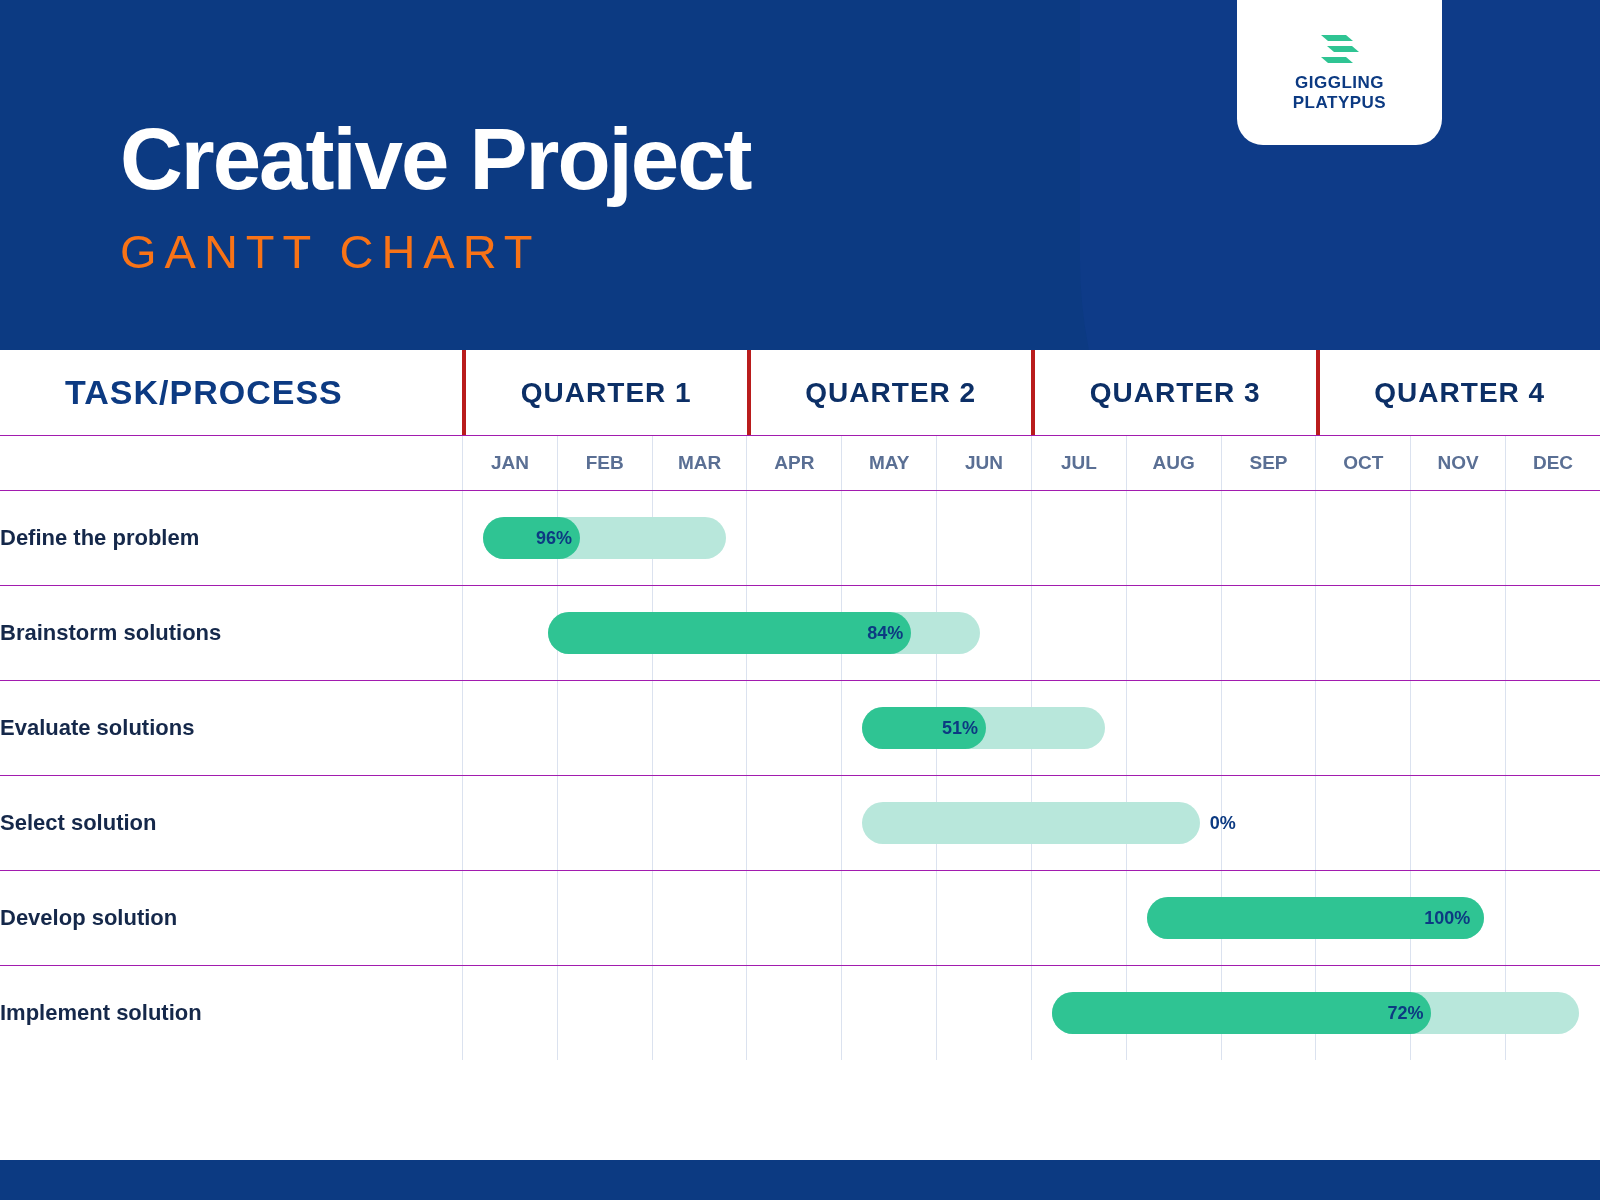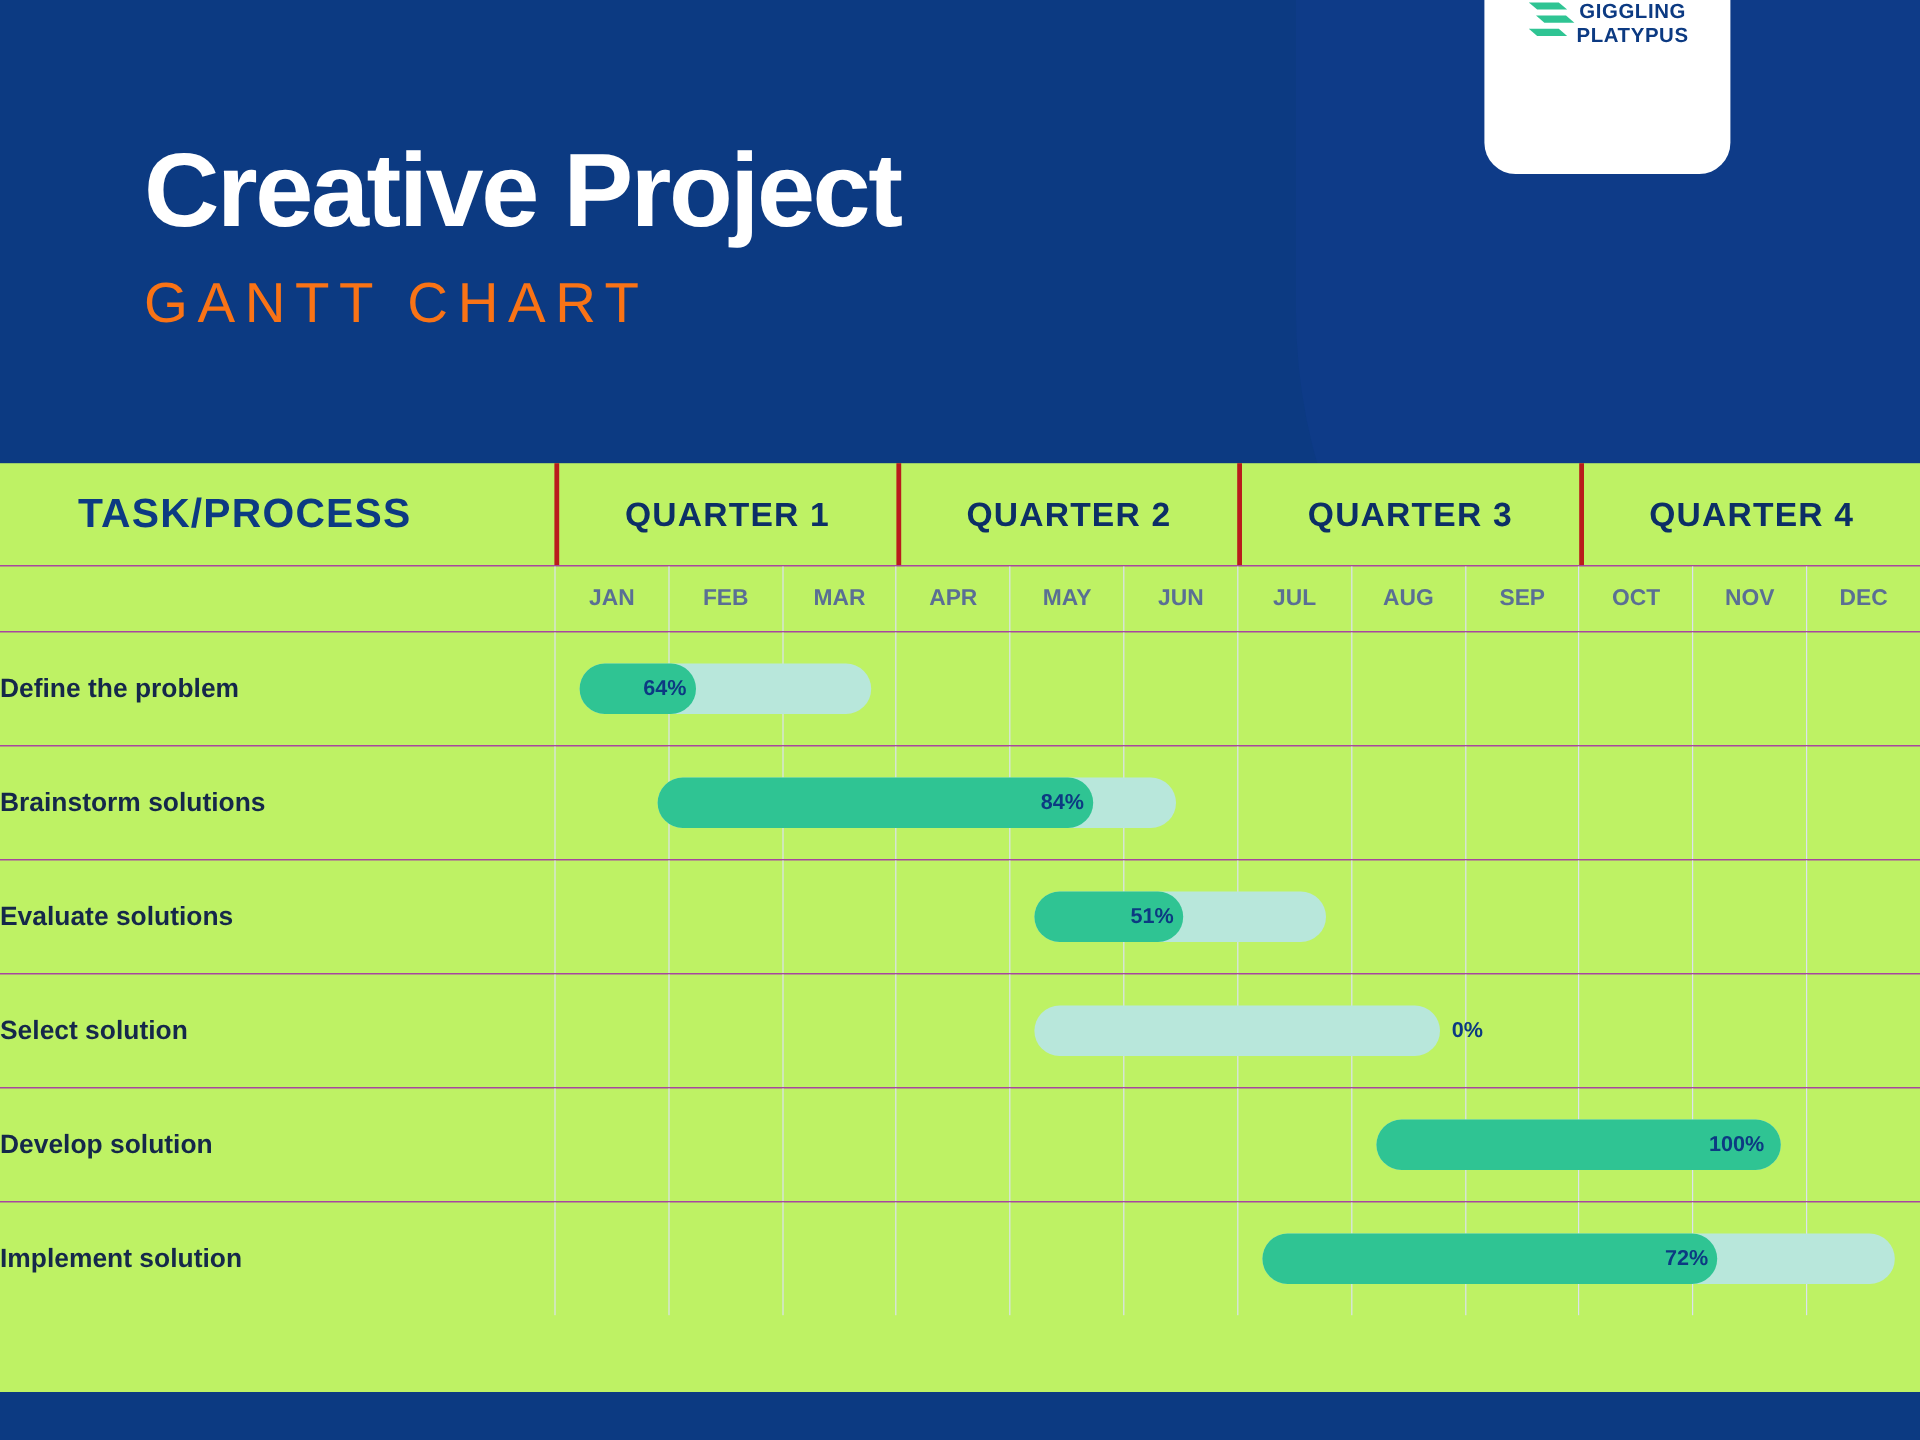"GIGGLING" .logo-card { align-items: none -> center; flex-direction: row -> column }
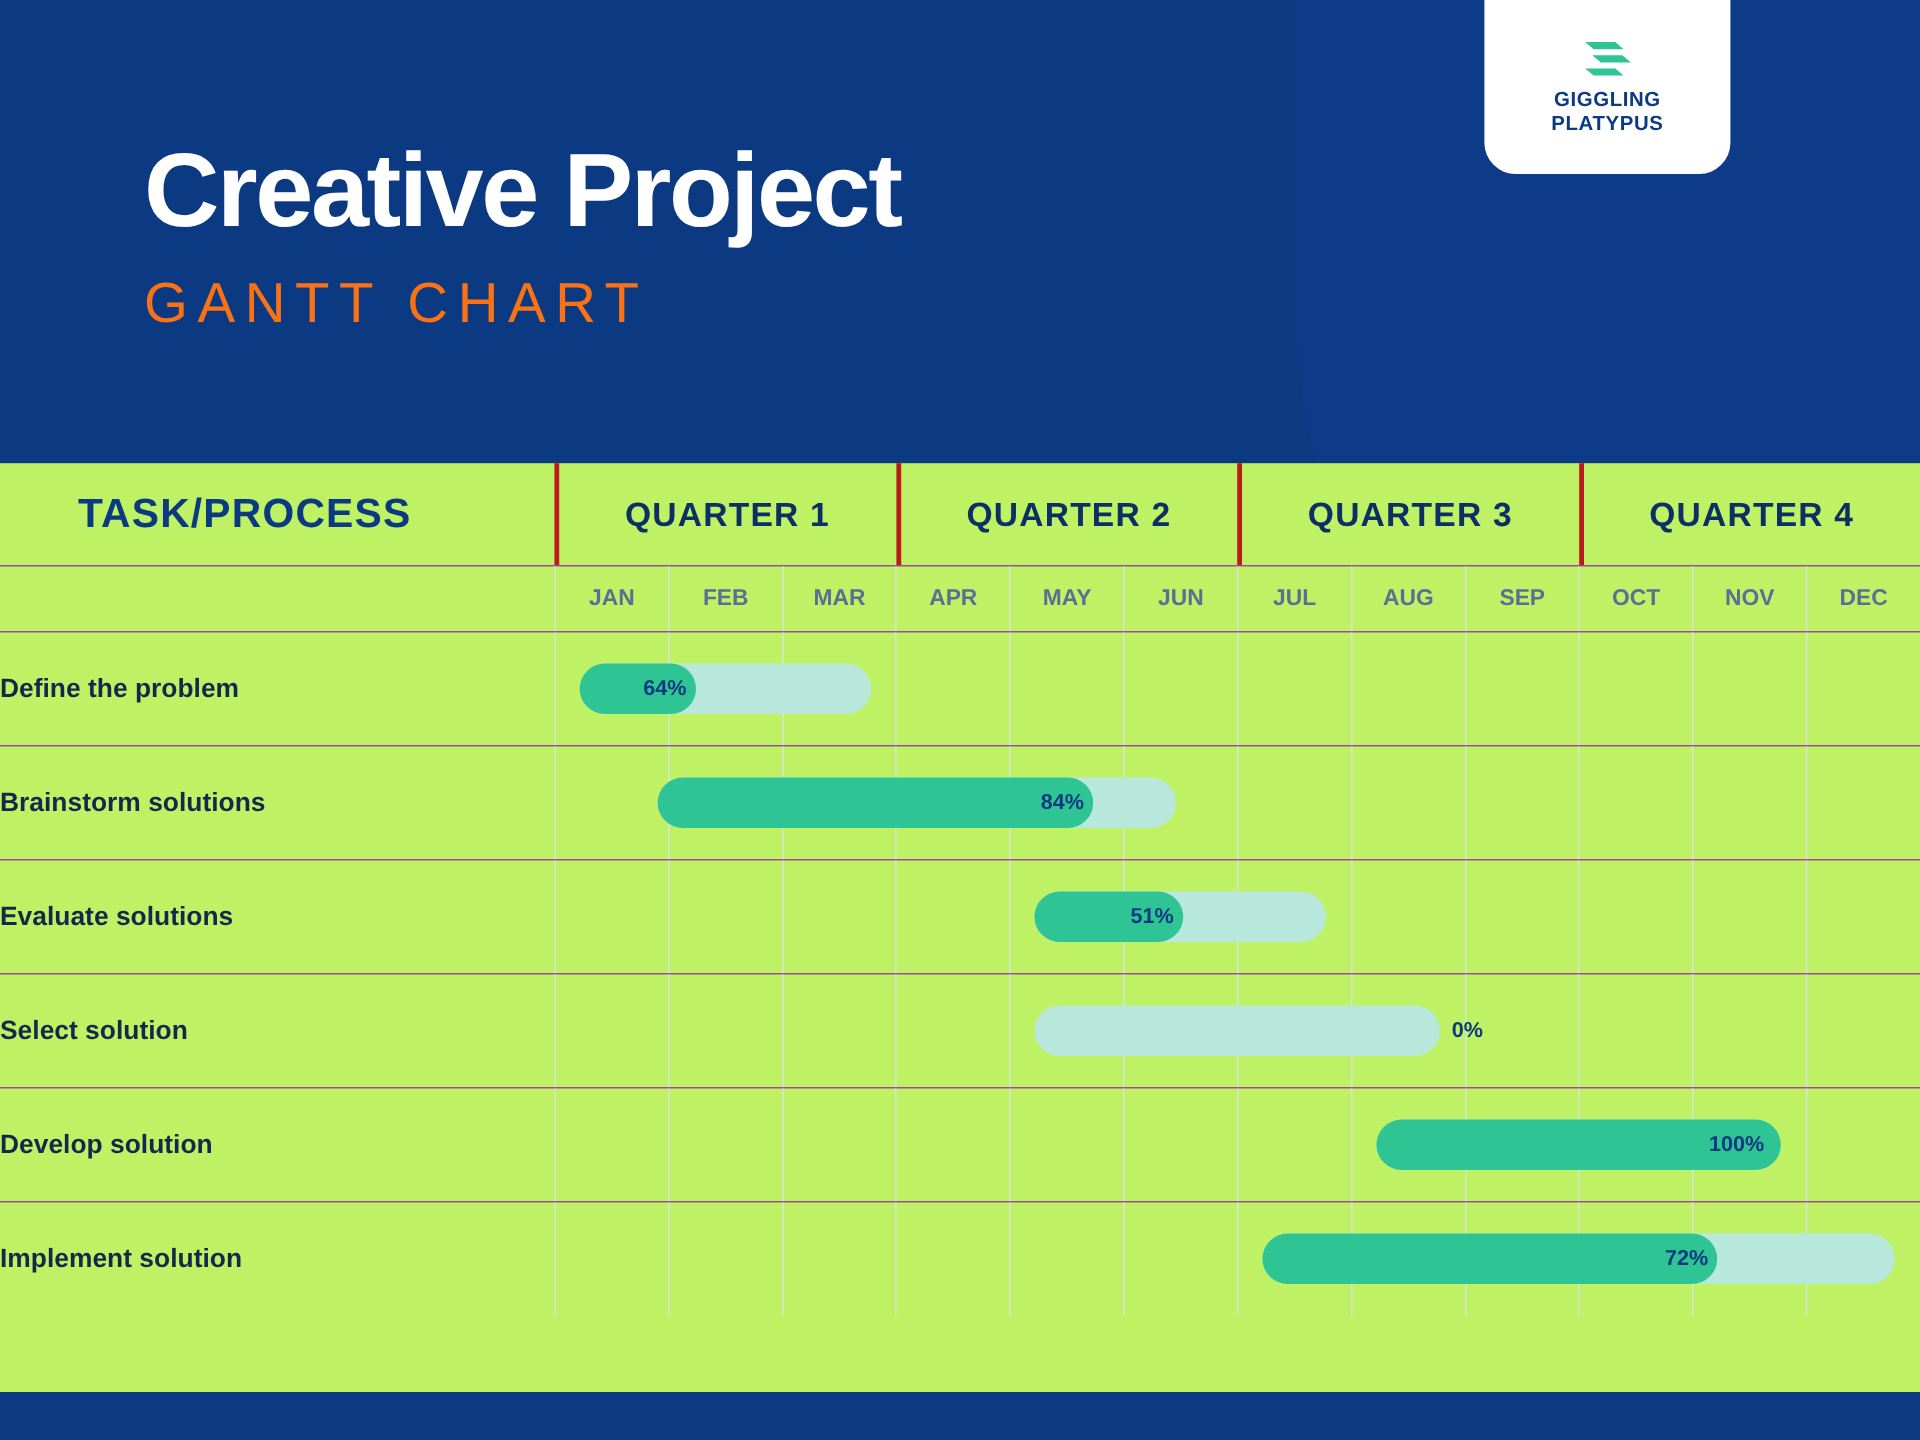"TASK/PROCESS" .panel { background: #bef264 -> #ffffff; margin-top: 36px -> none }
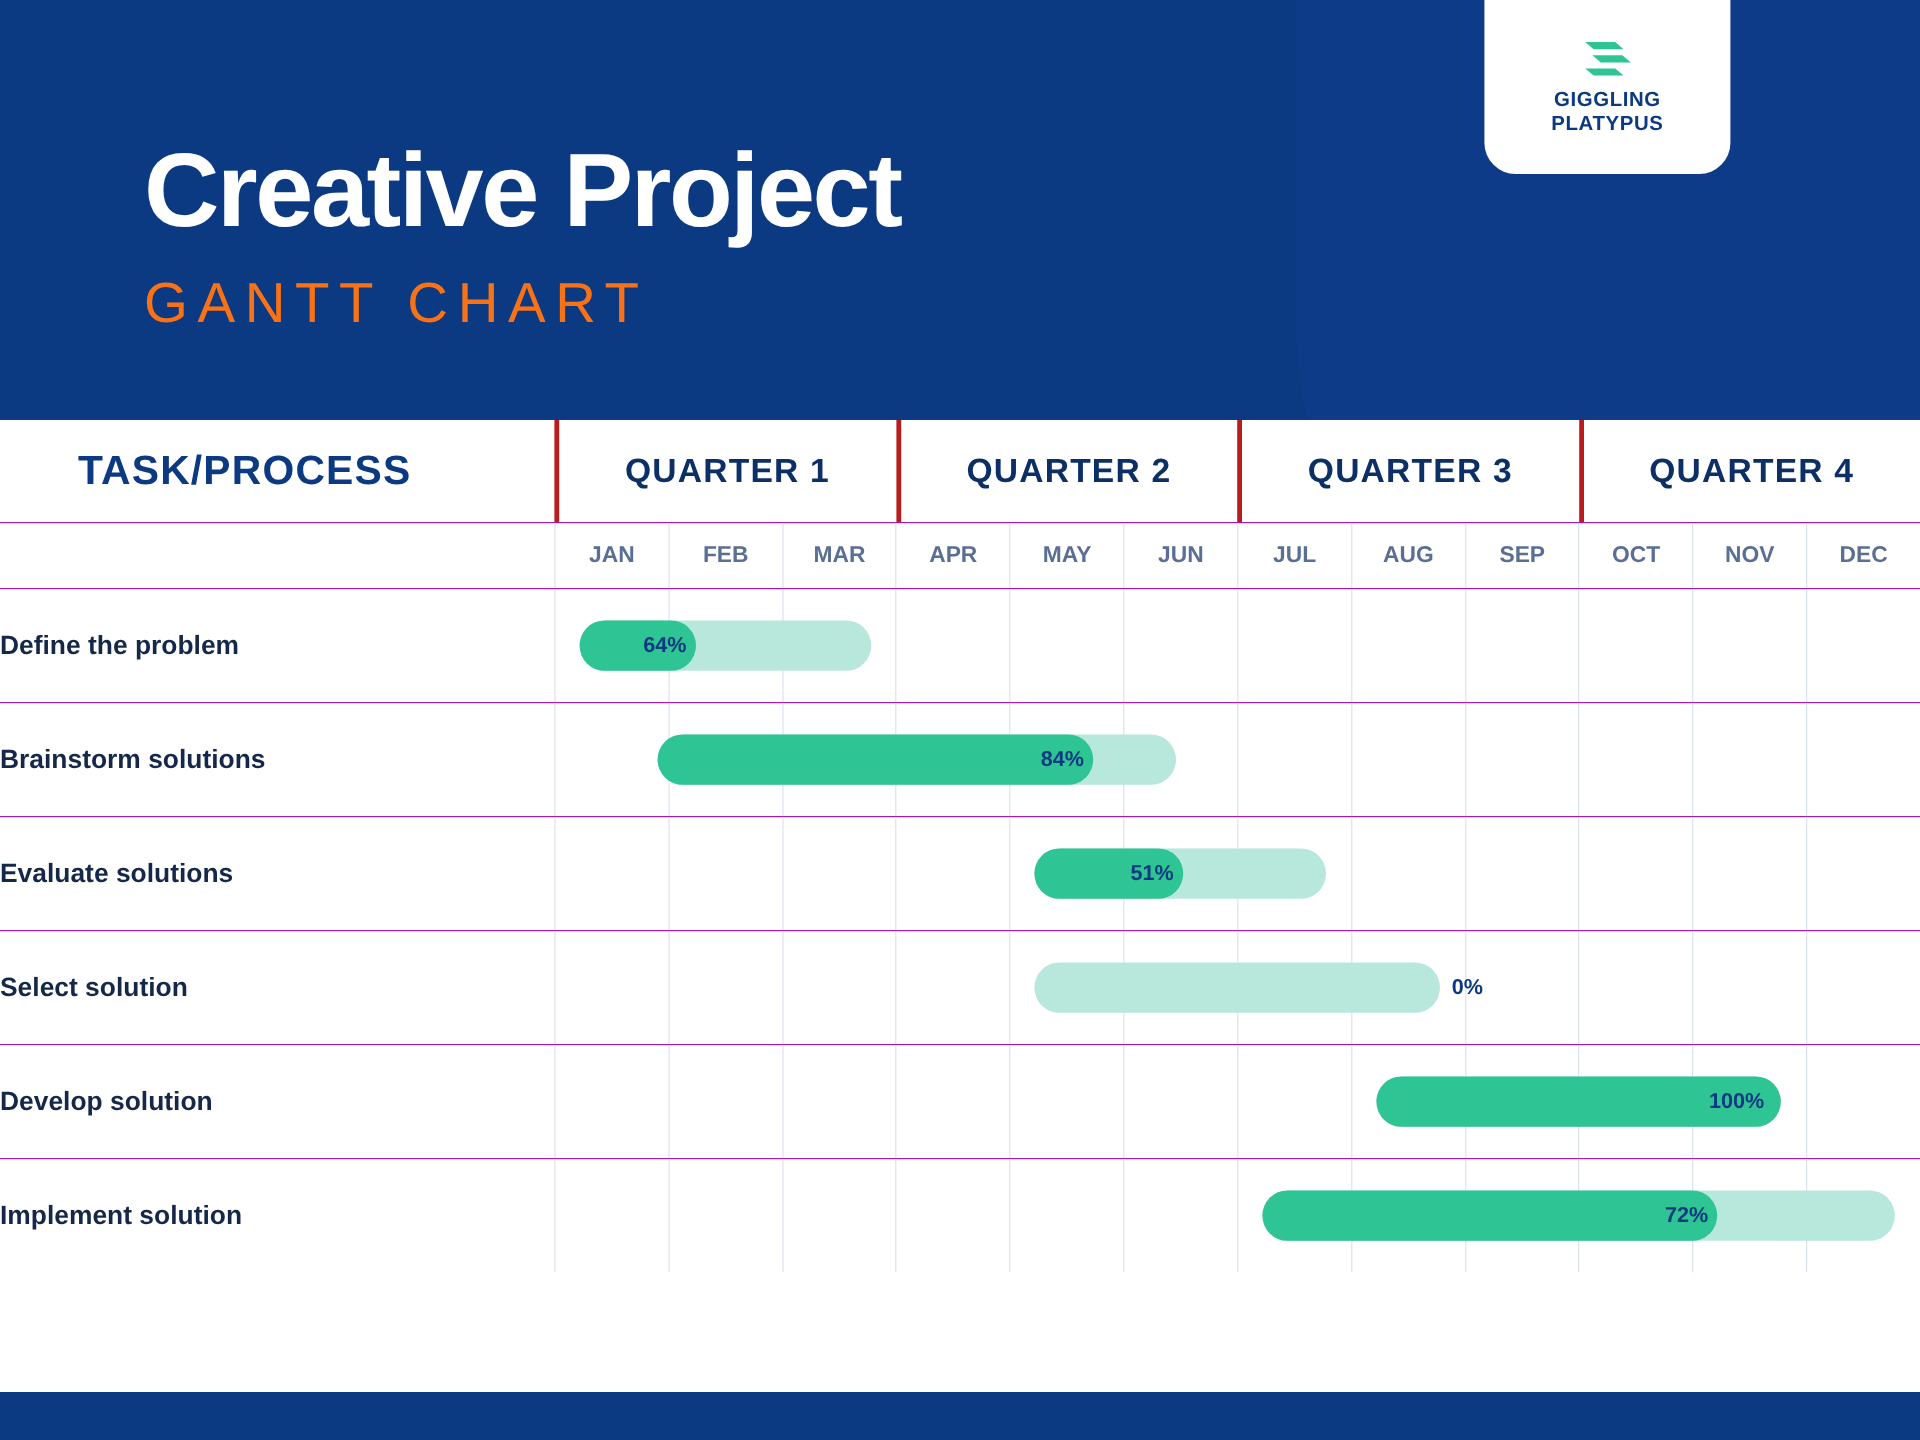"64%" div.bar-label { text: 64% -> 96% }
